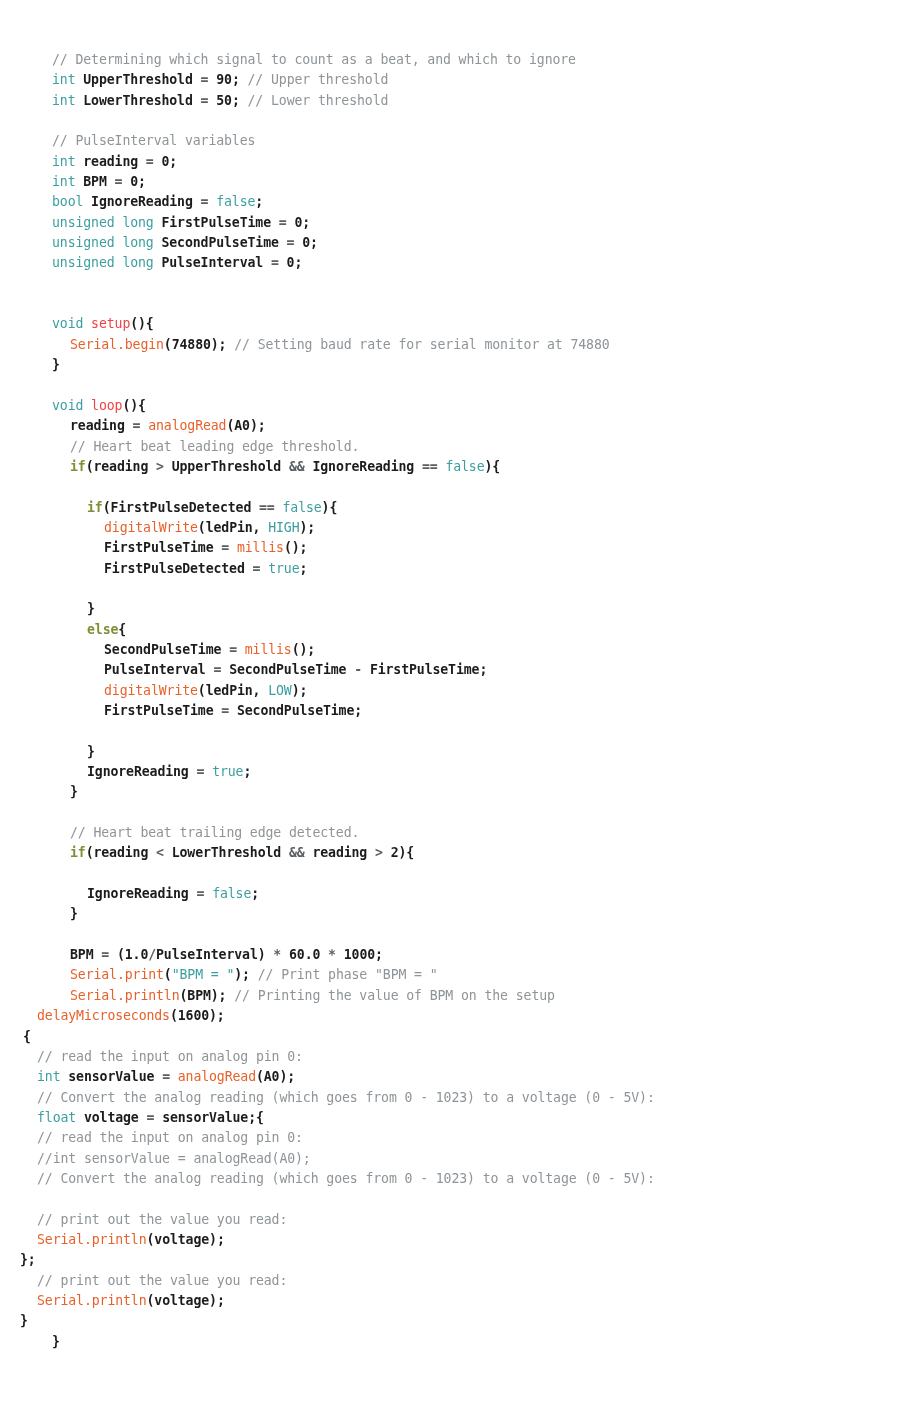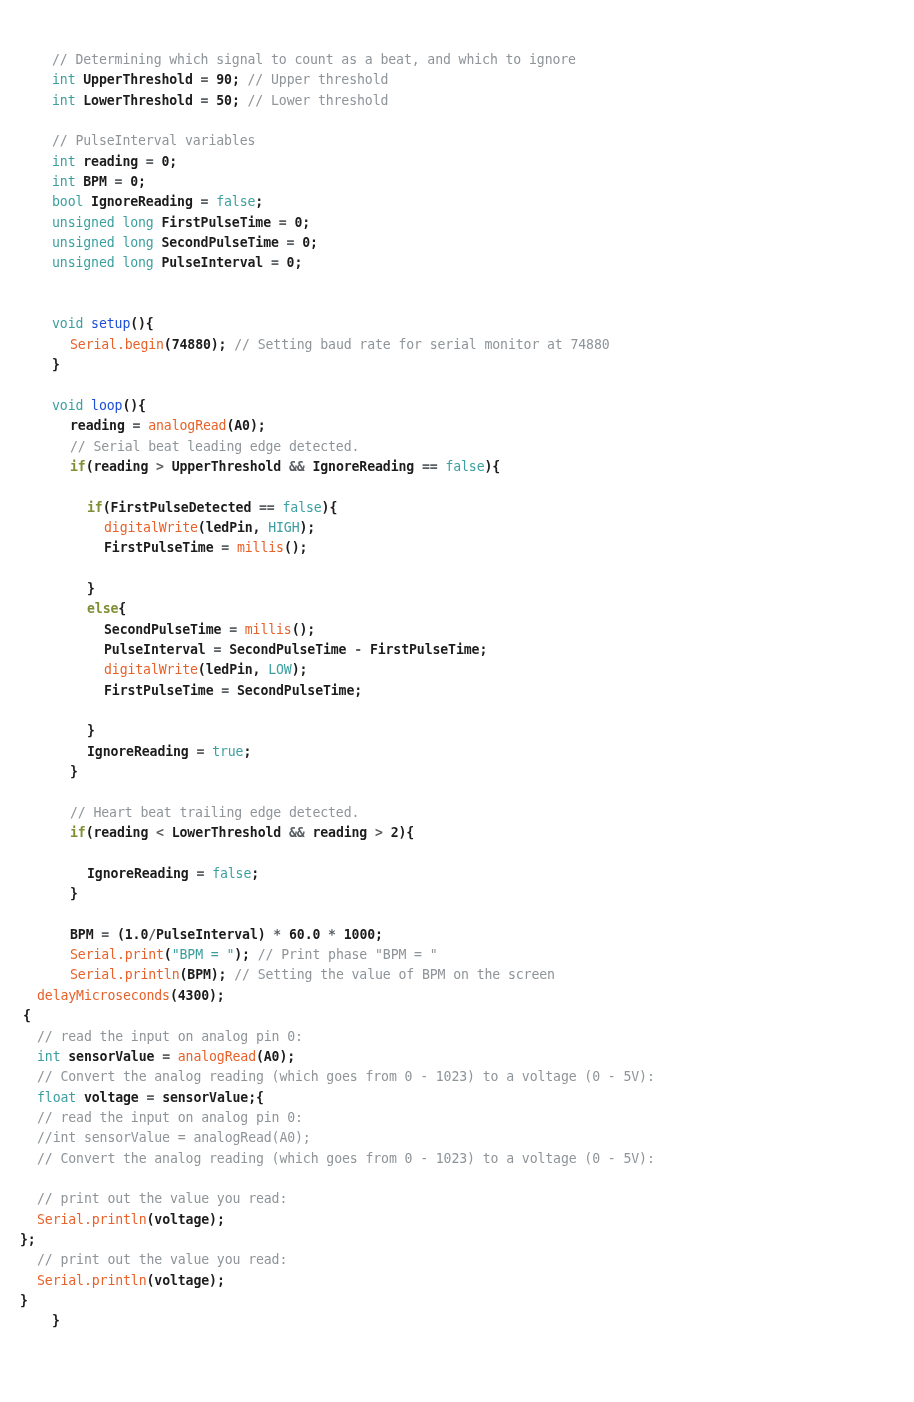"setup" .t-fname { color: #1d4ed8 -> #ef4444 }
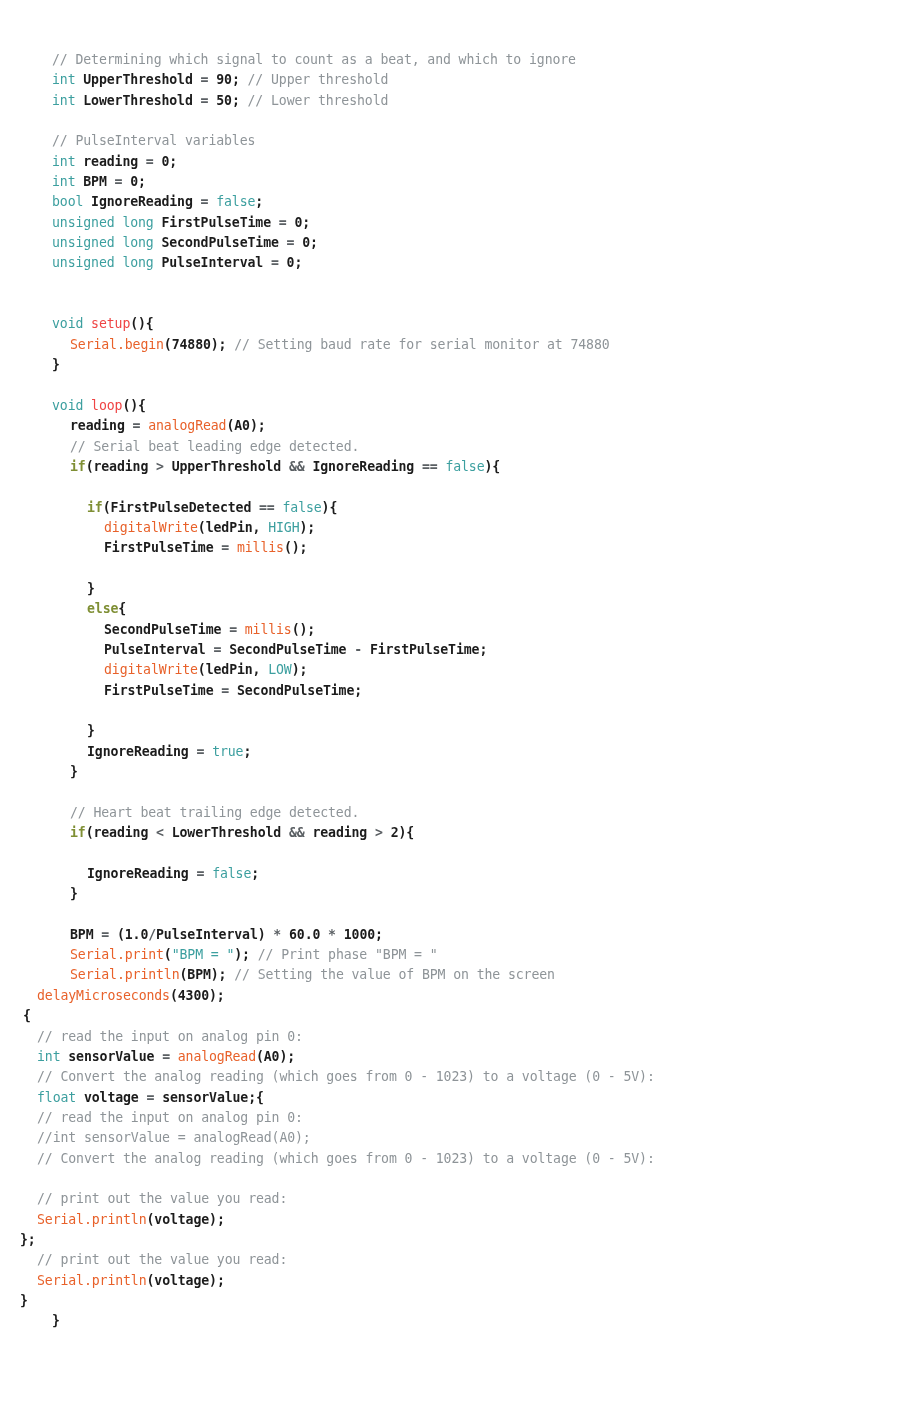"// Serial beat leading edge" span.t-comment { text: Serial beat leading edge detected -> Heart beat leading edge threshold }
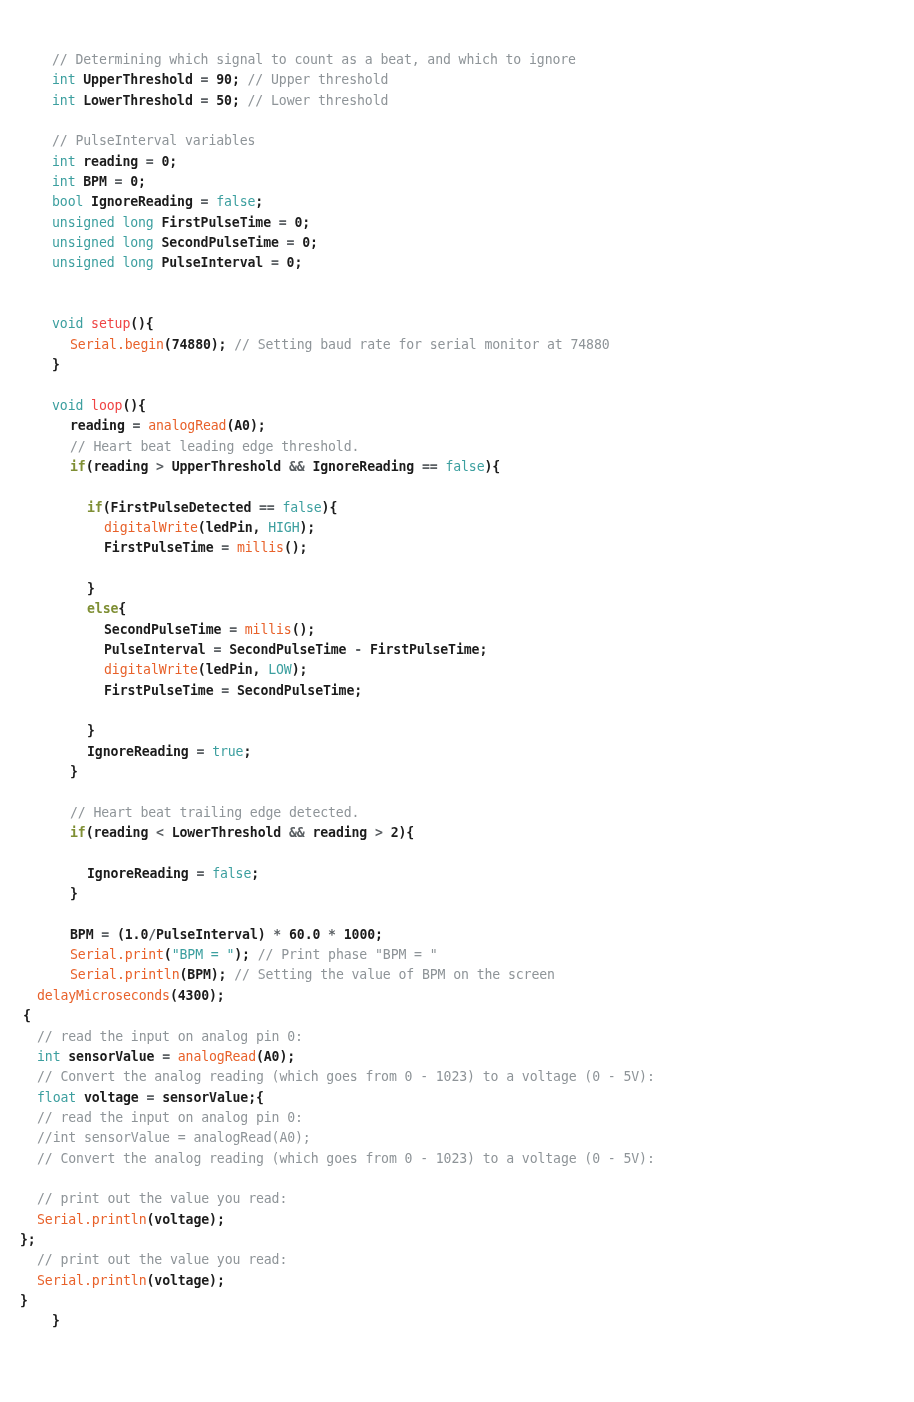"FirstPulseDetected = true;" div.code-line { html: none -> <div><span></span><span>FirstPulseDetected </span><span>=</span><span> true</span><span>;</span></div> }
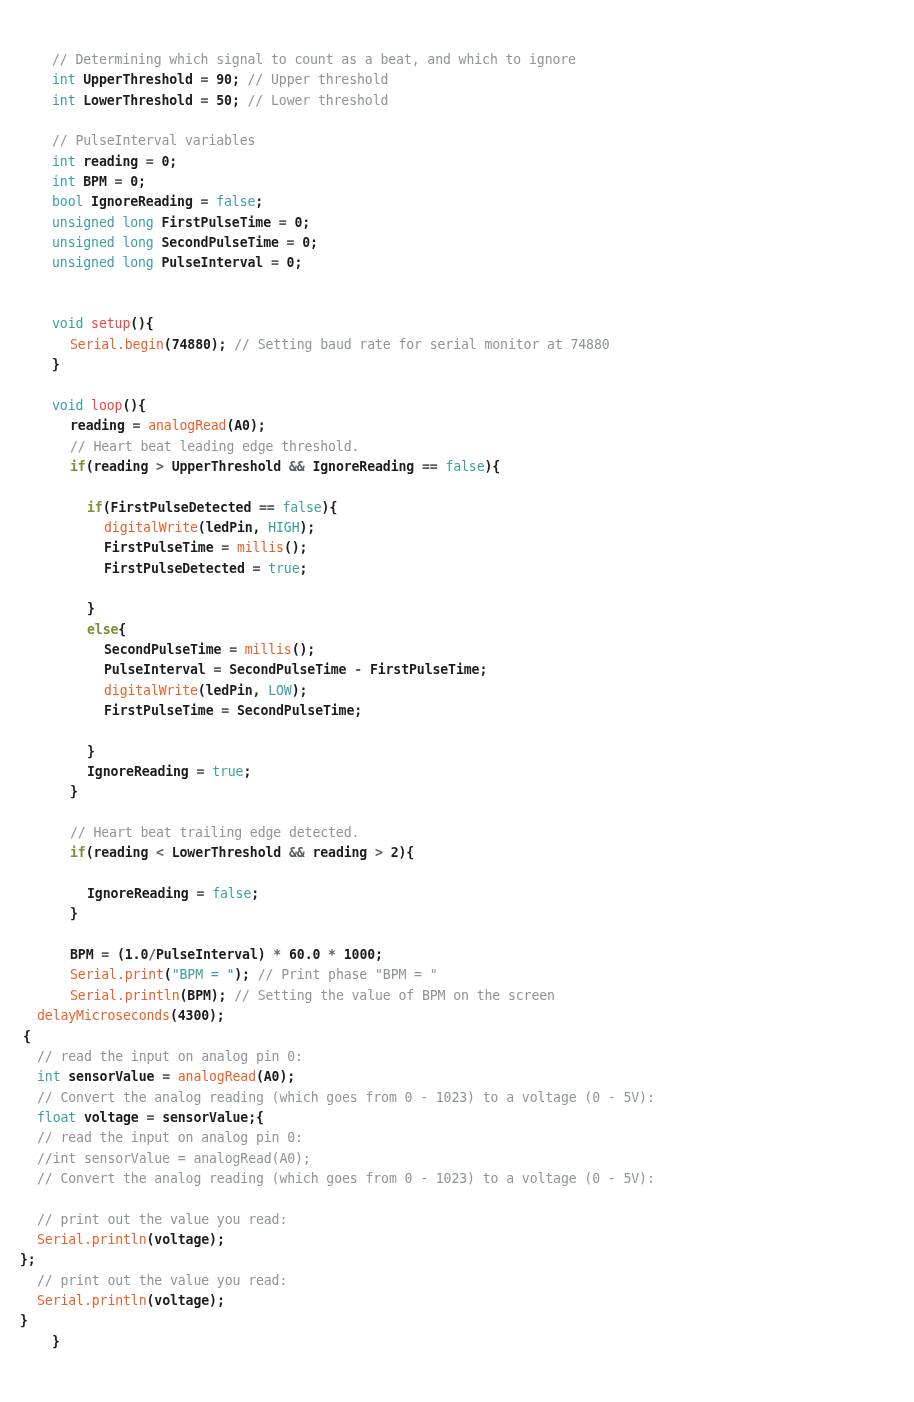"// Setting the value of" span.t-comment { text: Setting the value of BPM on the screen -> Printing the value of BPM on the setup }
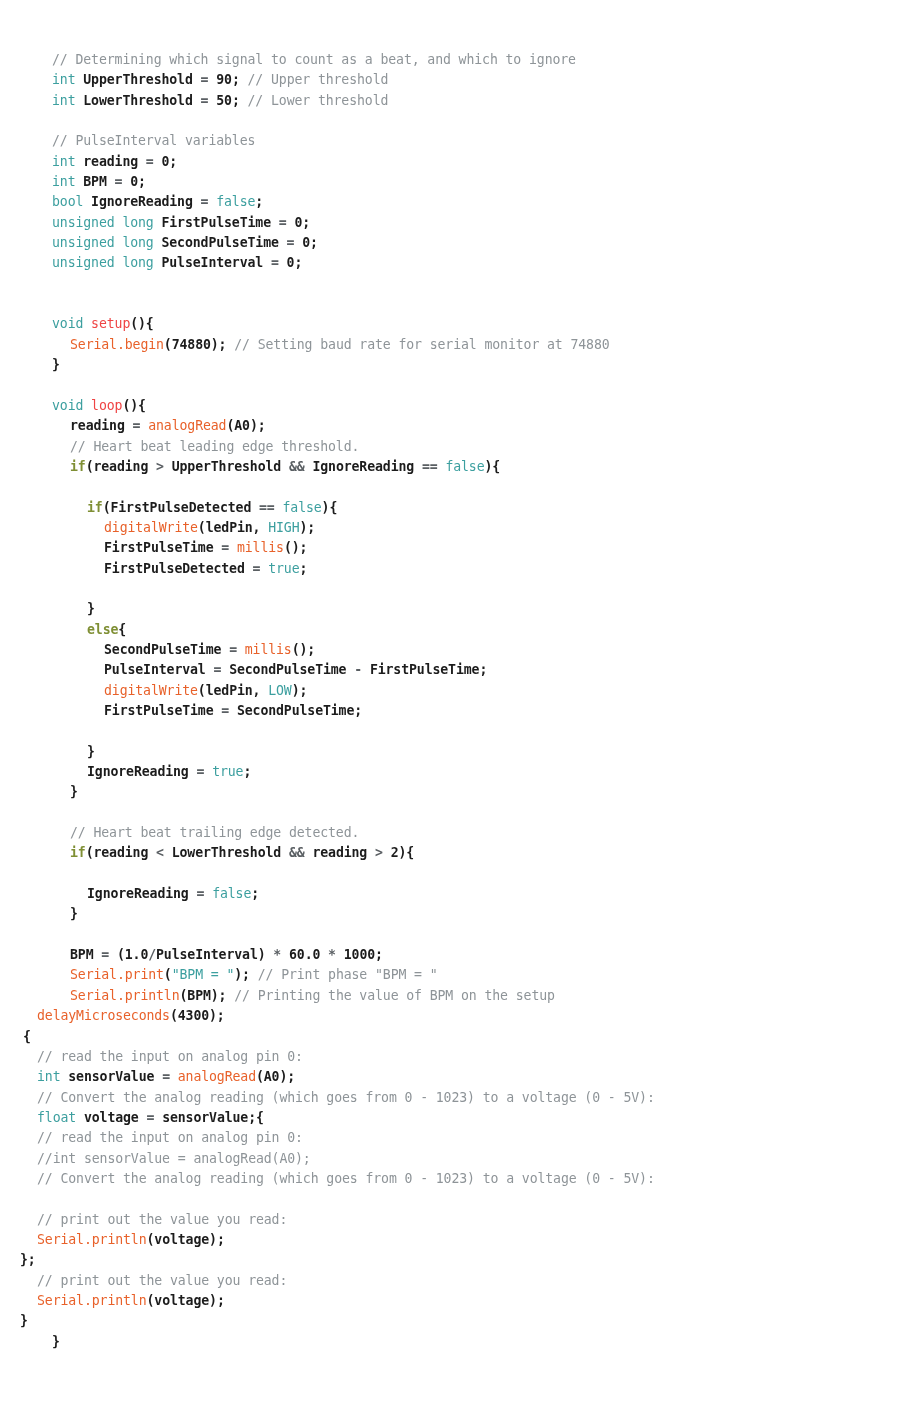"4300" span.t-num { text: 4300 -> 1600 }
